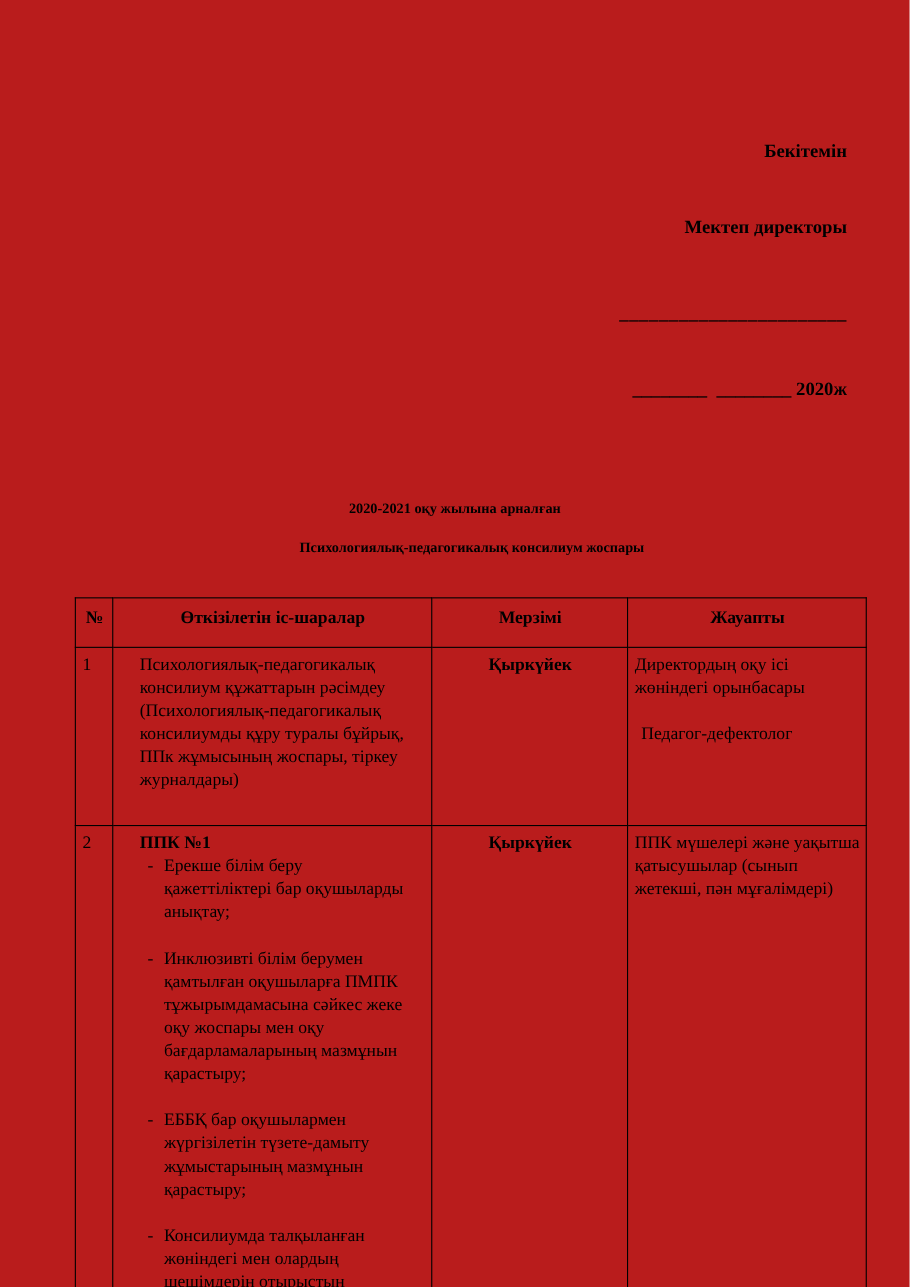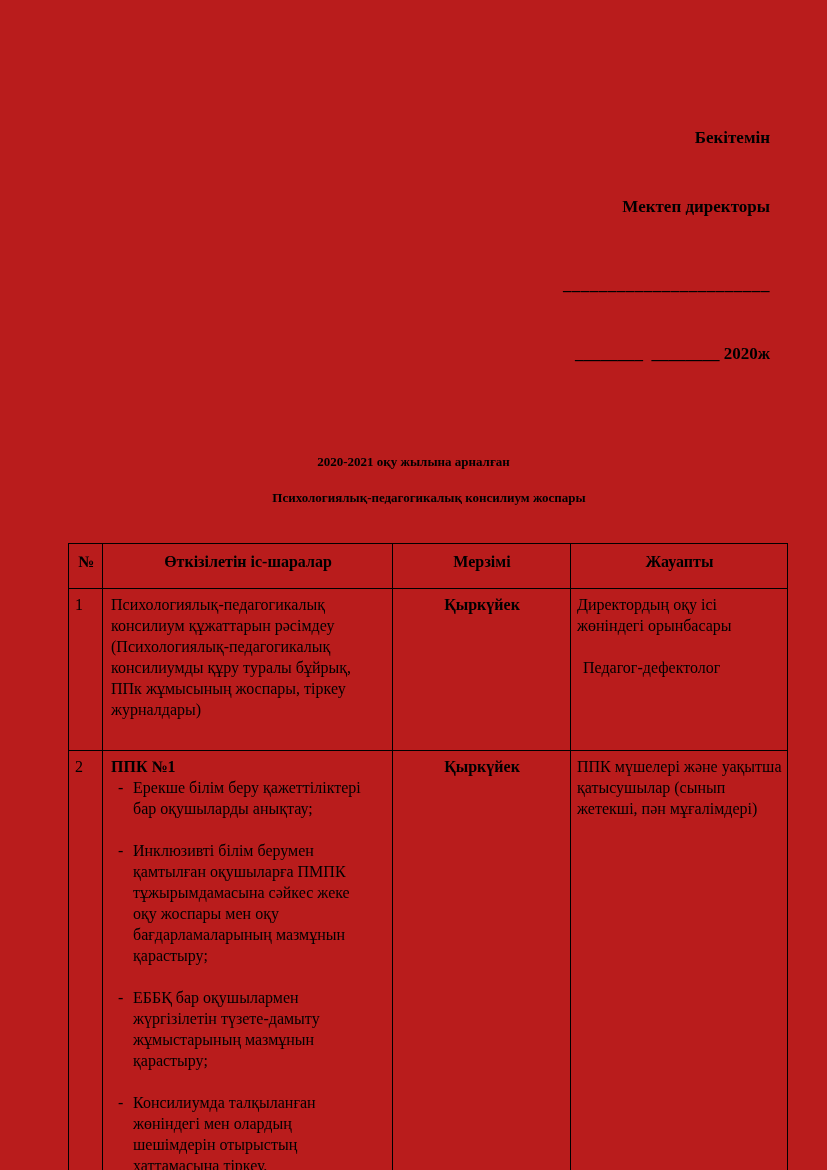"Психологиялық-педагогикалық консилиум құжаттарын" .act-cell { padding-left: 8px -> 24px }
